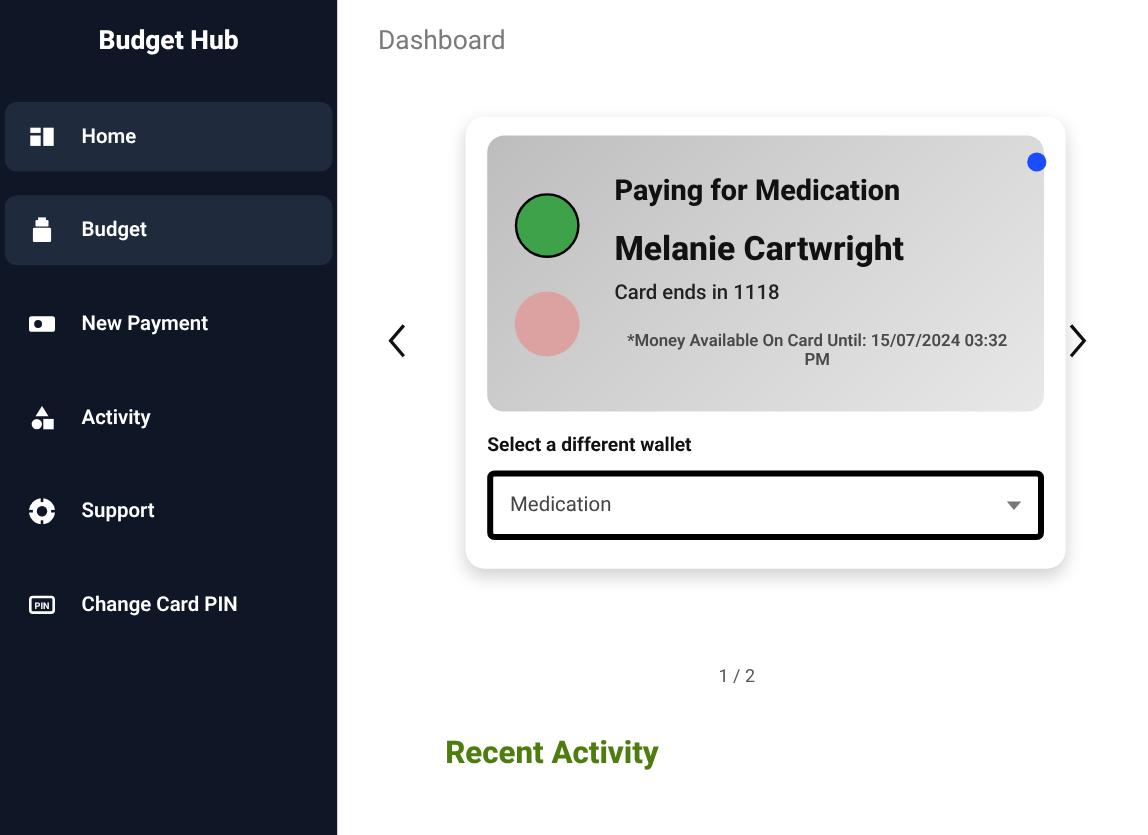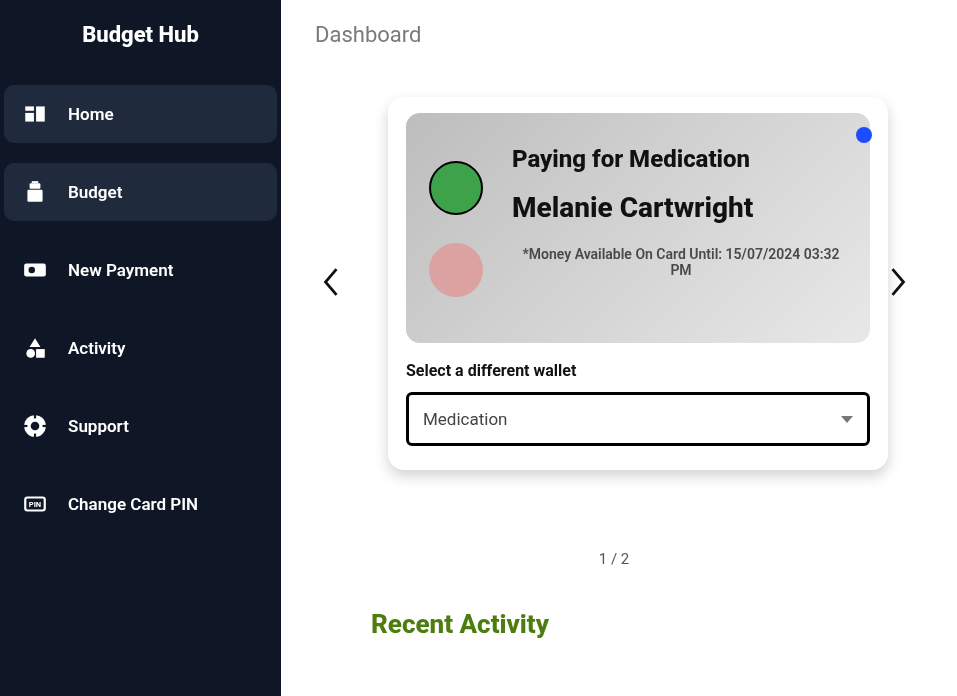"Card ends in 1118" div.tile-cardends { html: none -> <div> <span>Card ends in </span><span>1118</span> </div> }
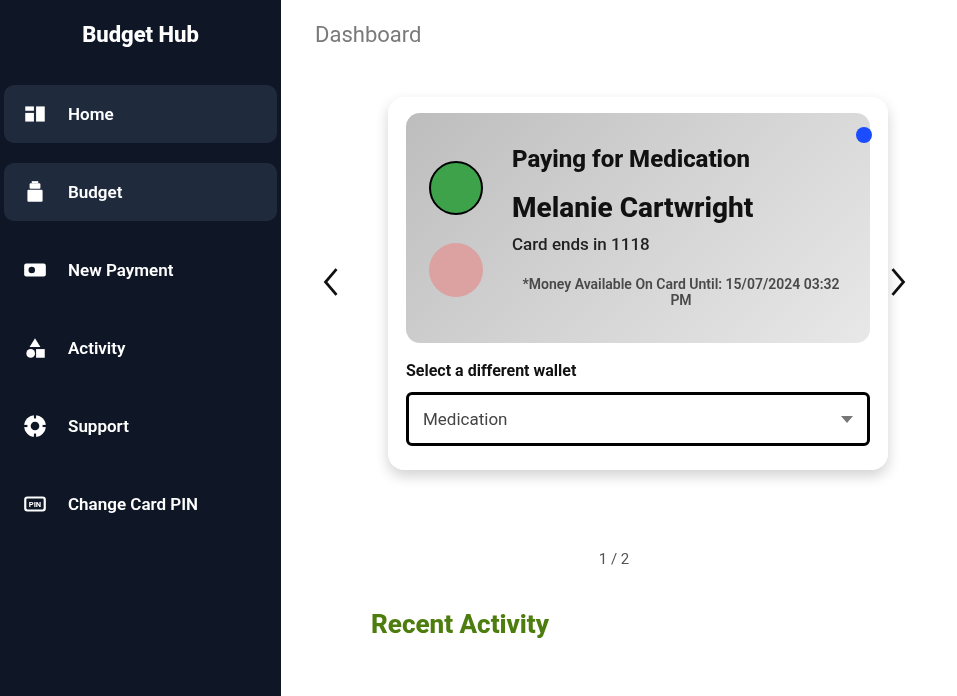"Medication" .select-box { border: 3px solid #000000 -> 5px solid #000000 }
